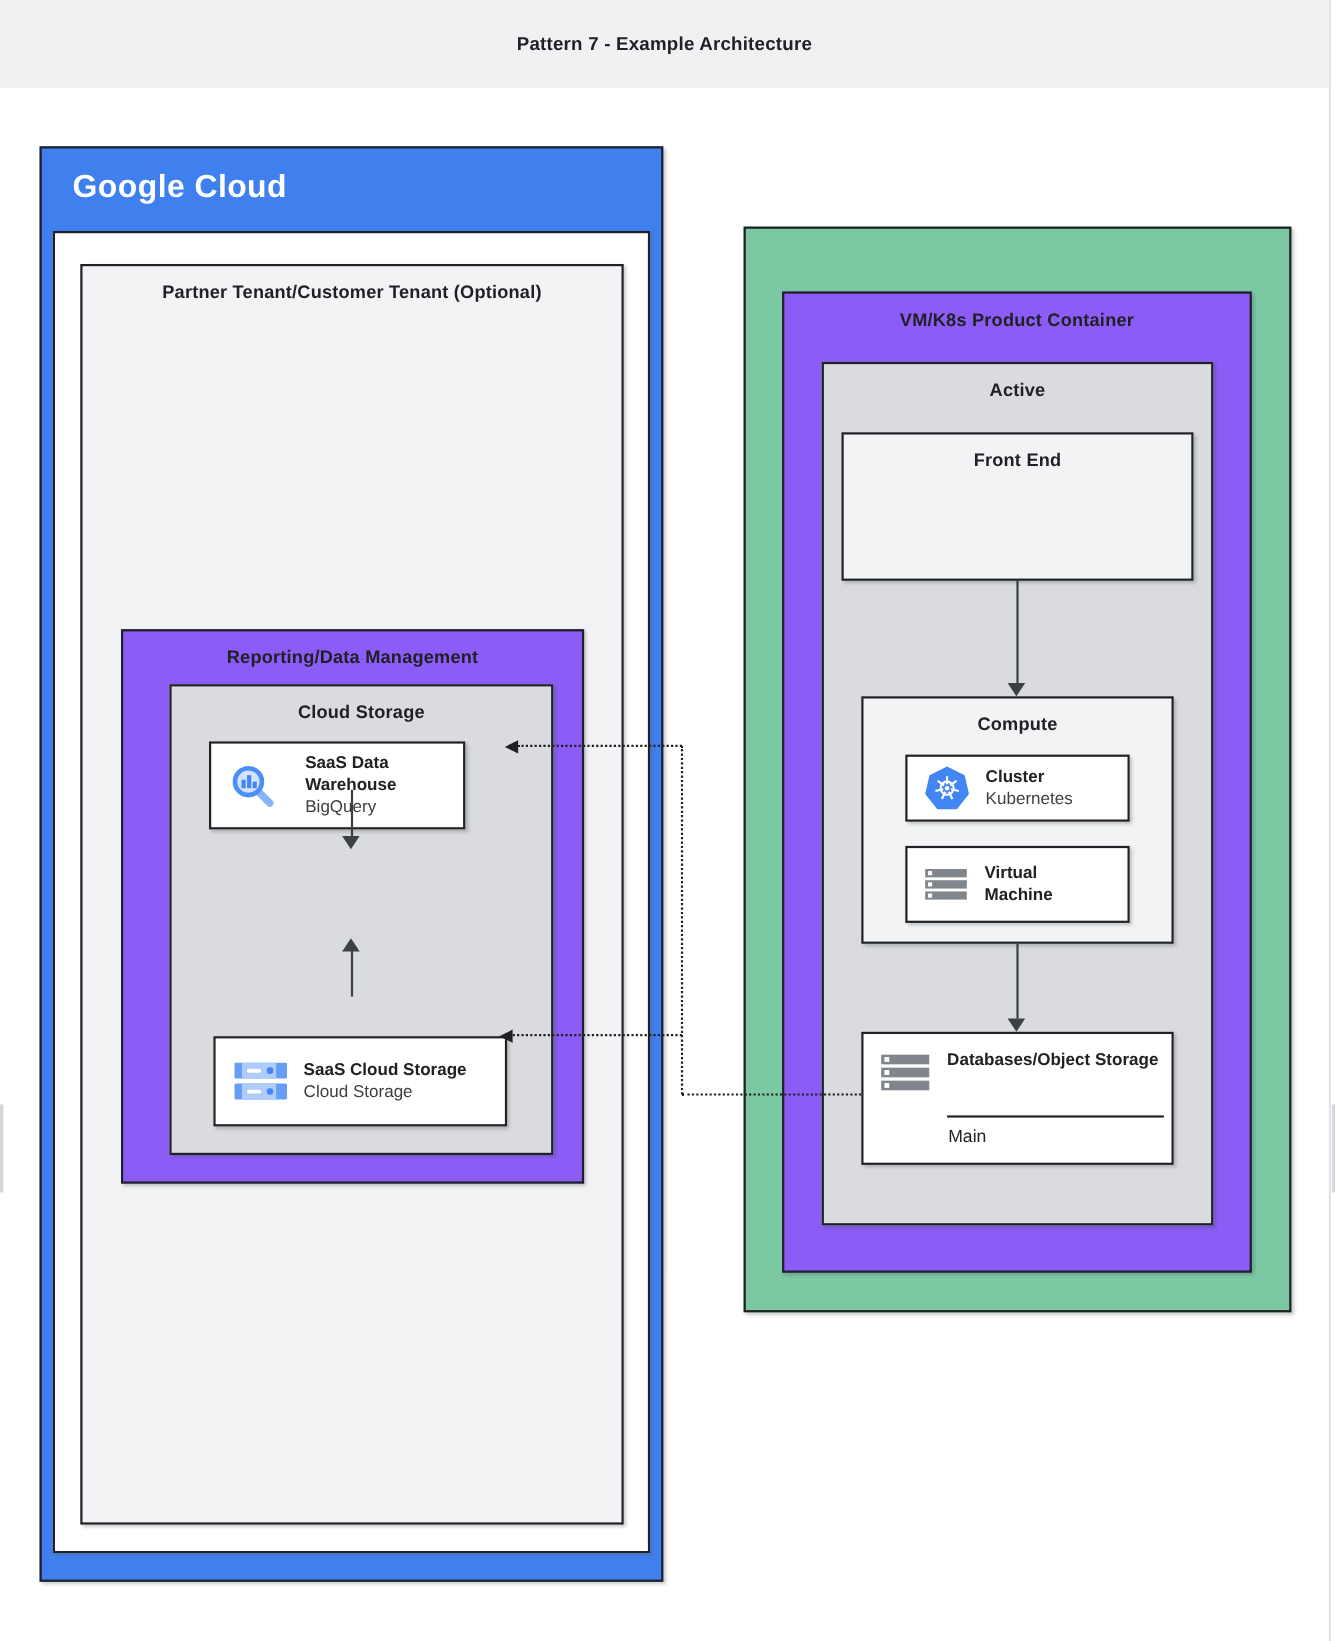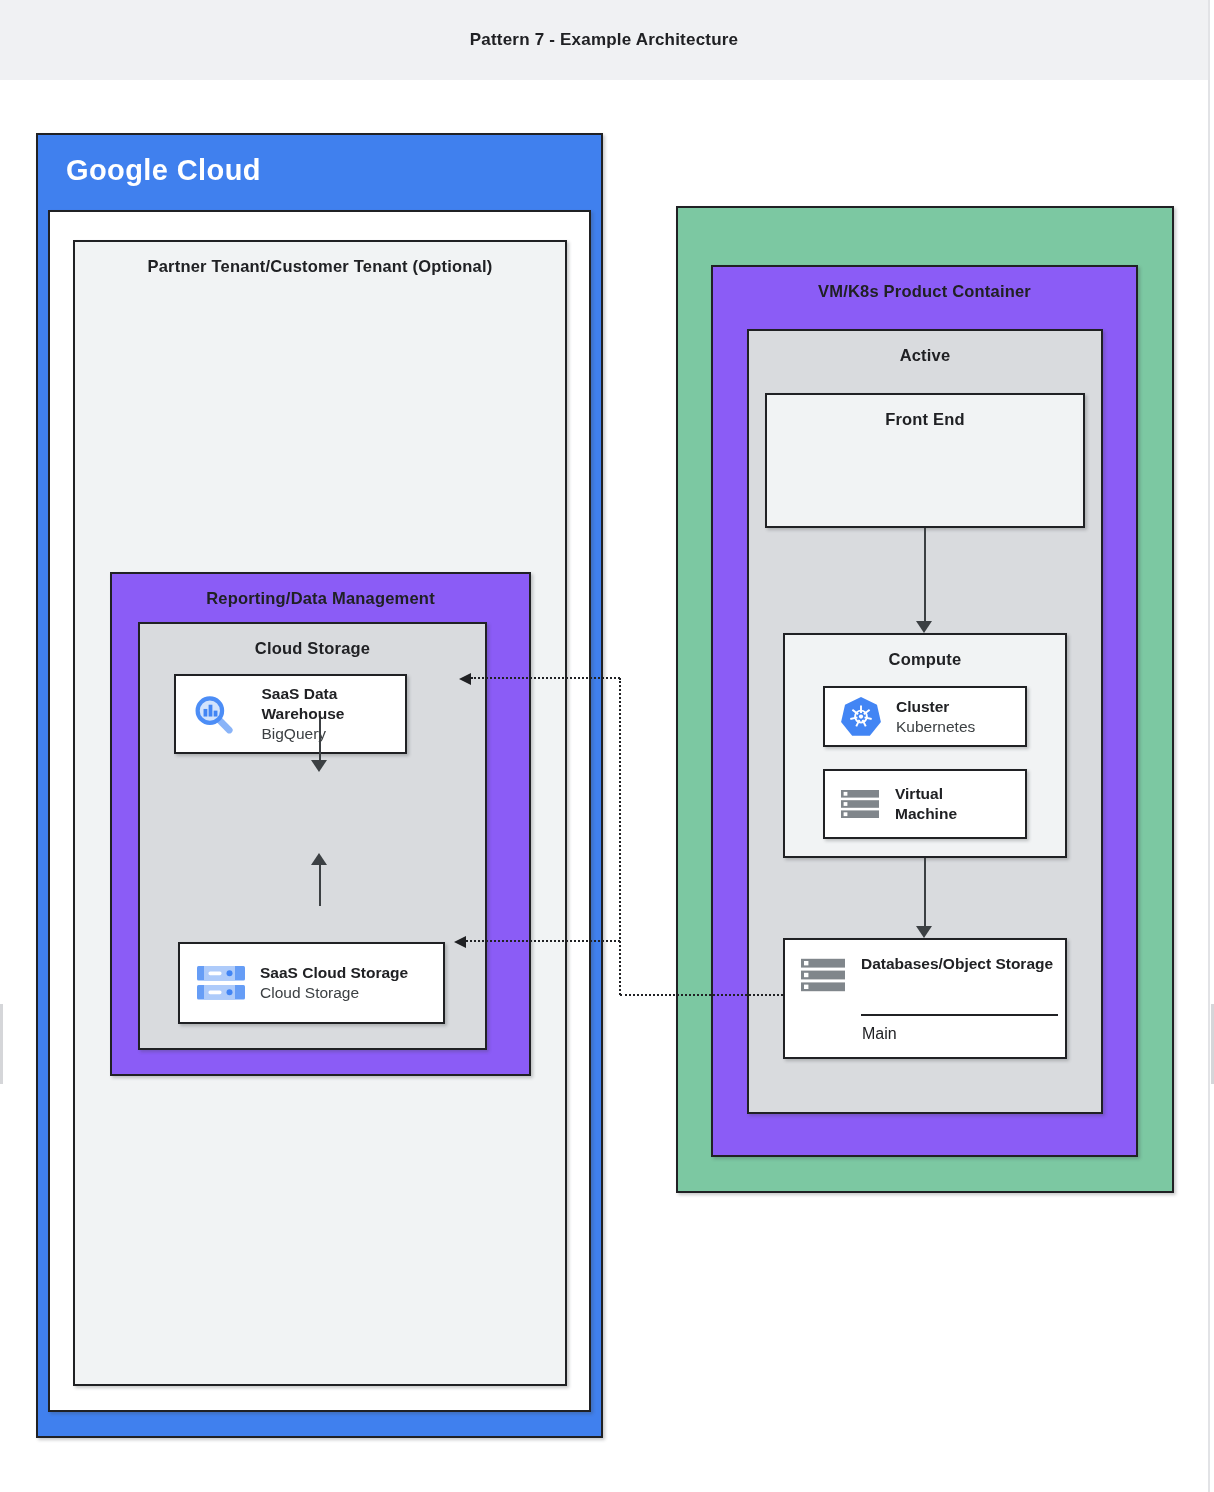"Cloud Storage" div.box { left: 26px -> 42px }
